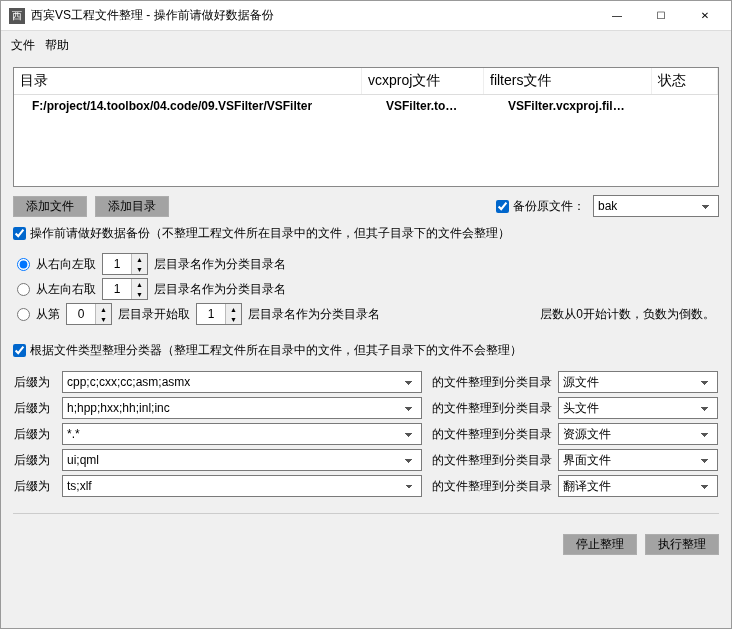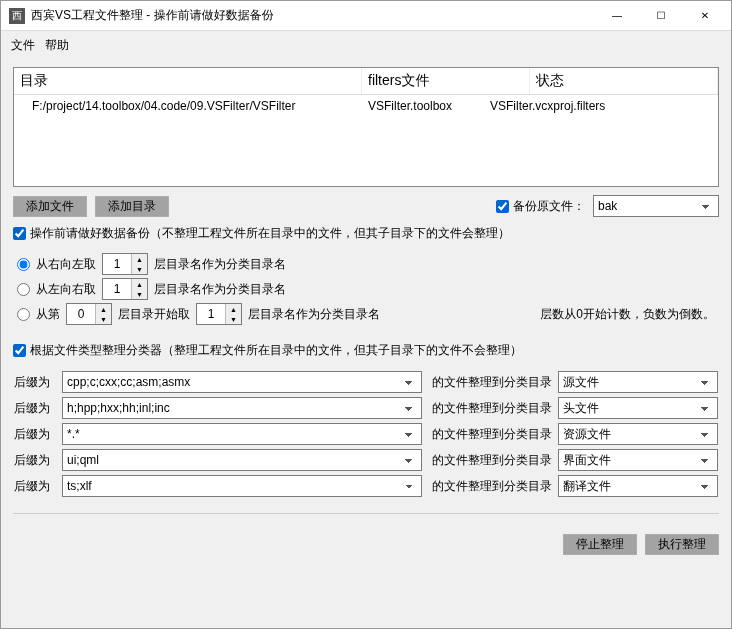"vcxproj文件" div.col-vcx { html: none -> <div>vcxproj文件</div> }
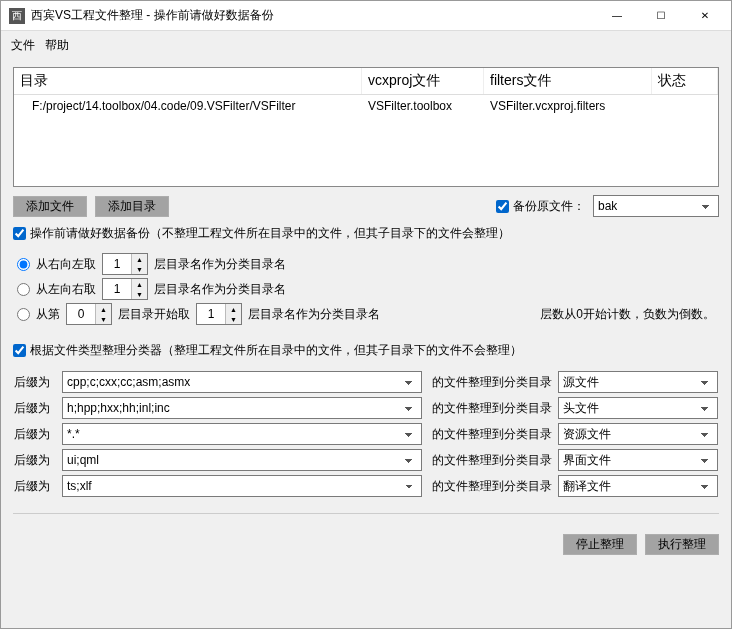"F:/project/14.toolbox/04.code/09.VSFilte" .listrow > div { font-weight: none -> bold; padding: 4px 6px -> 4px 24px }
